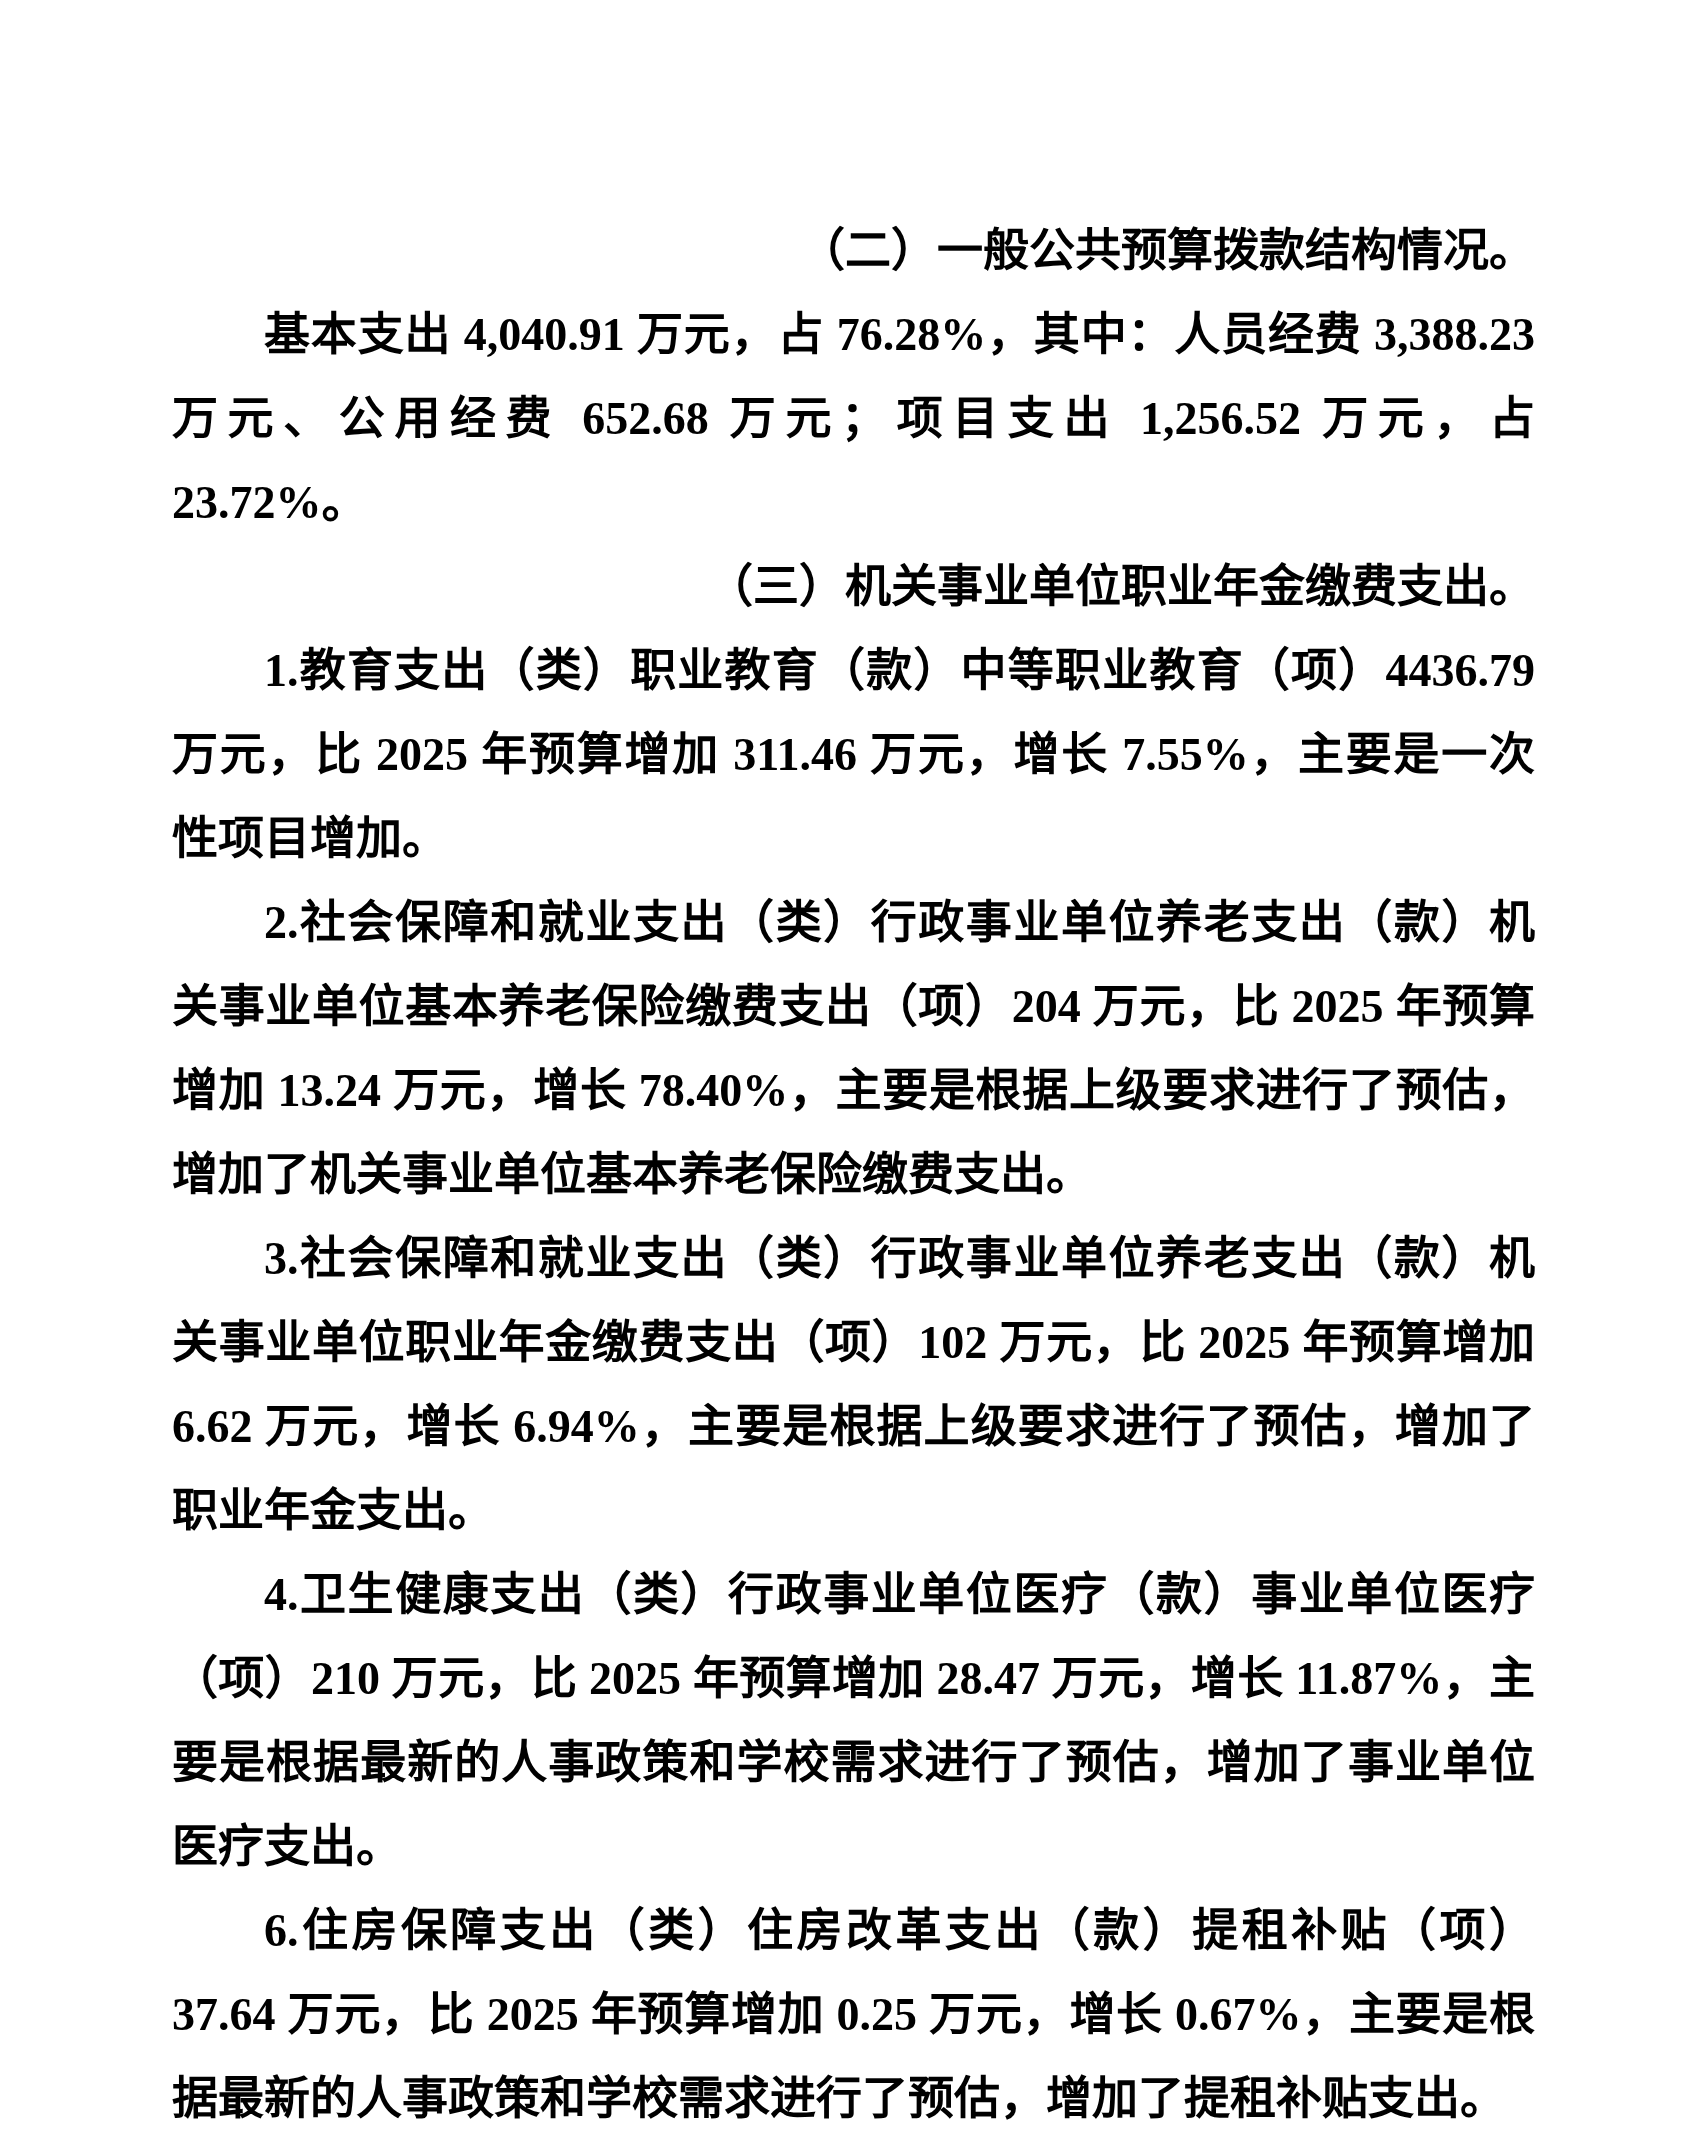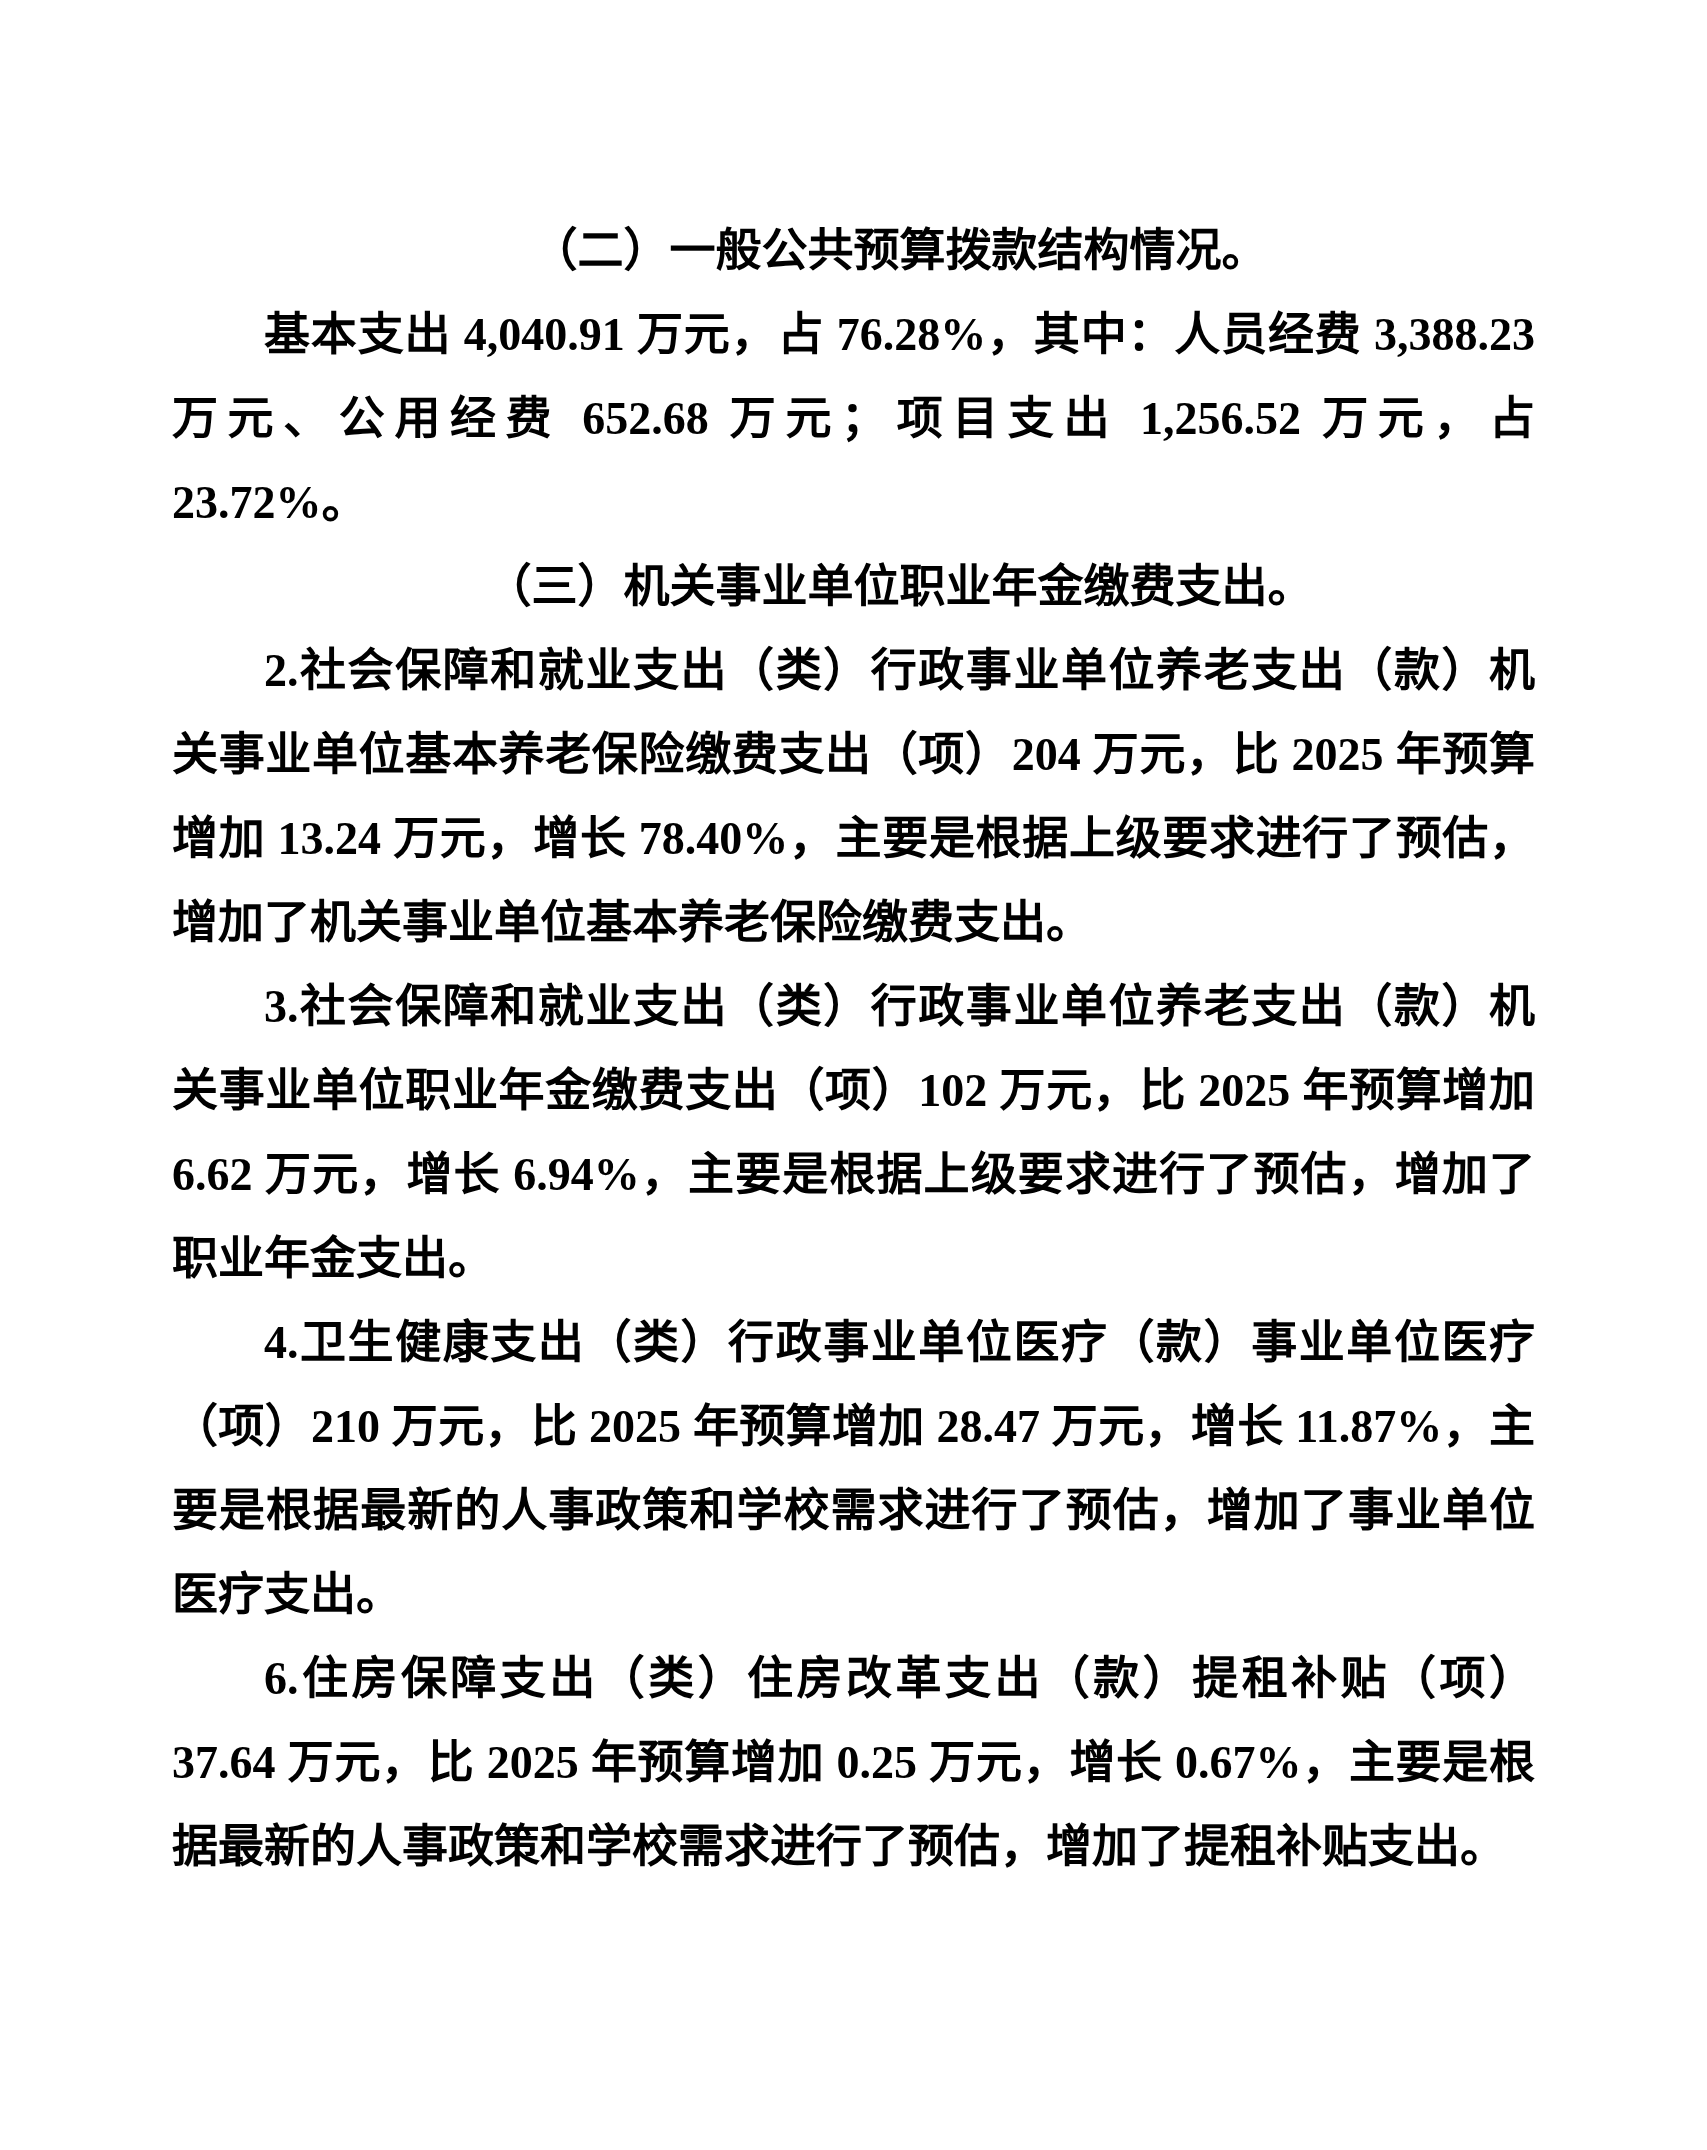"（二）一般公共预算拨款结构情况。" .heading { text-align: center -> right }
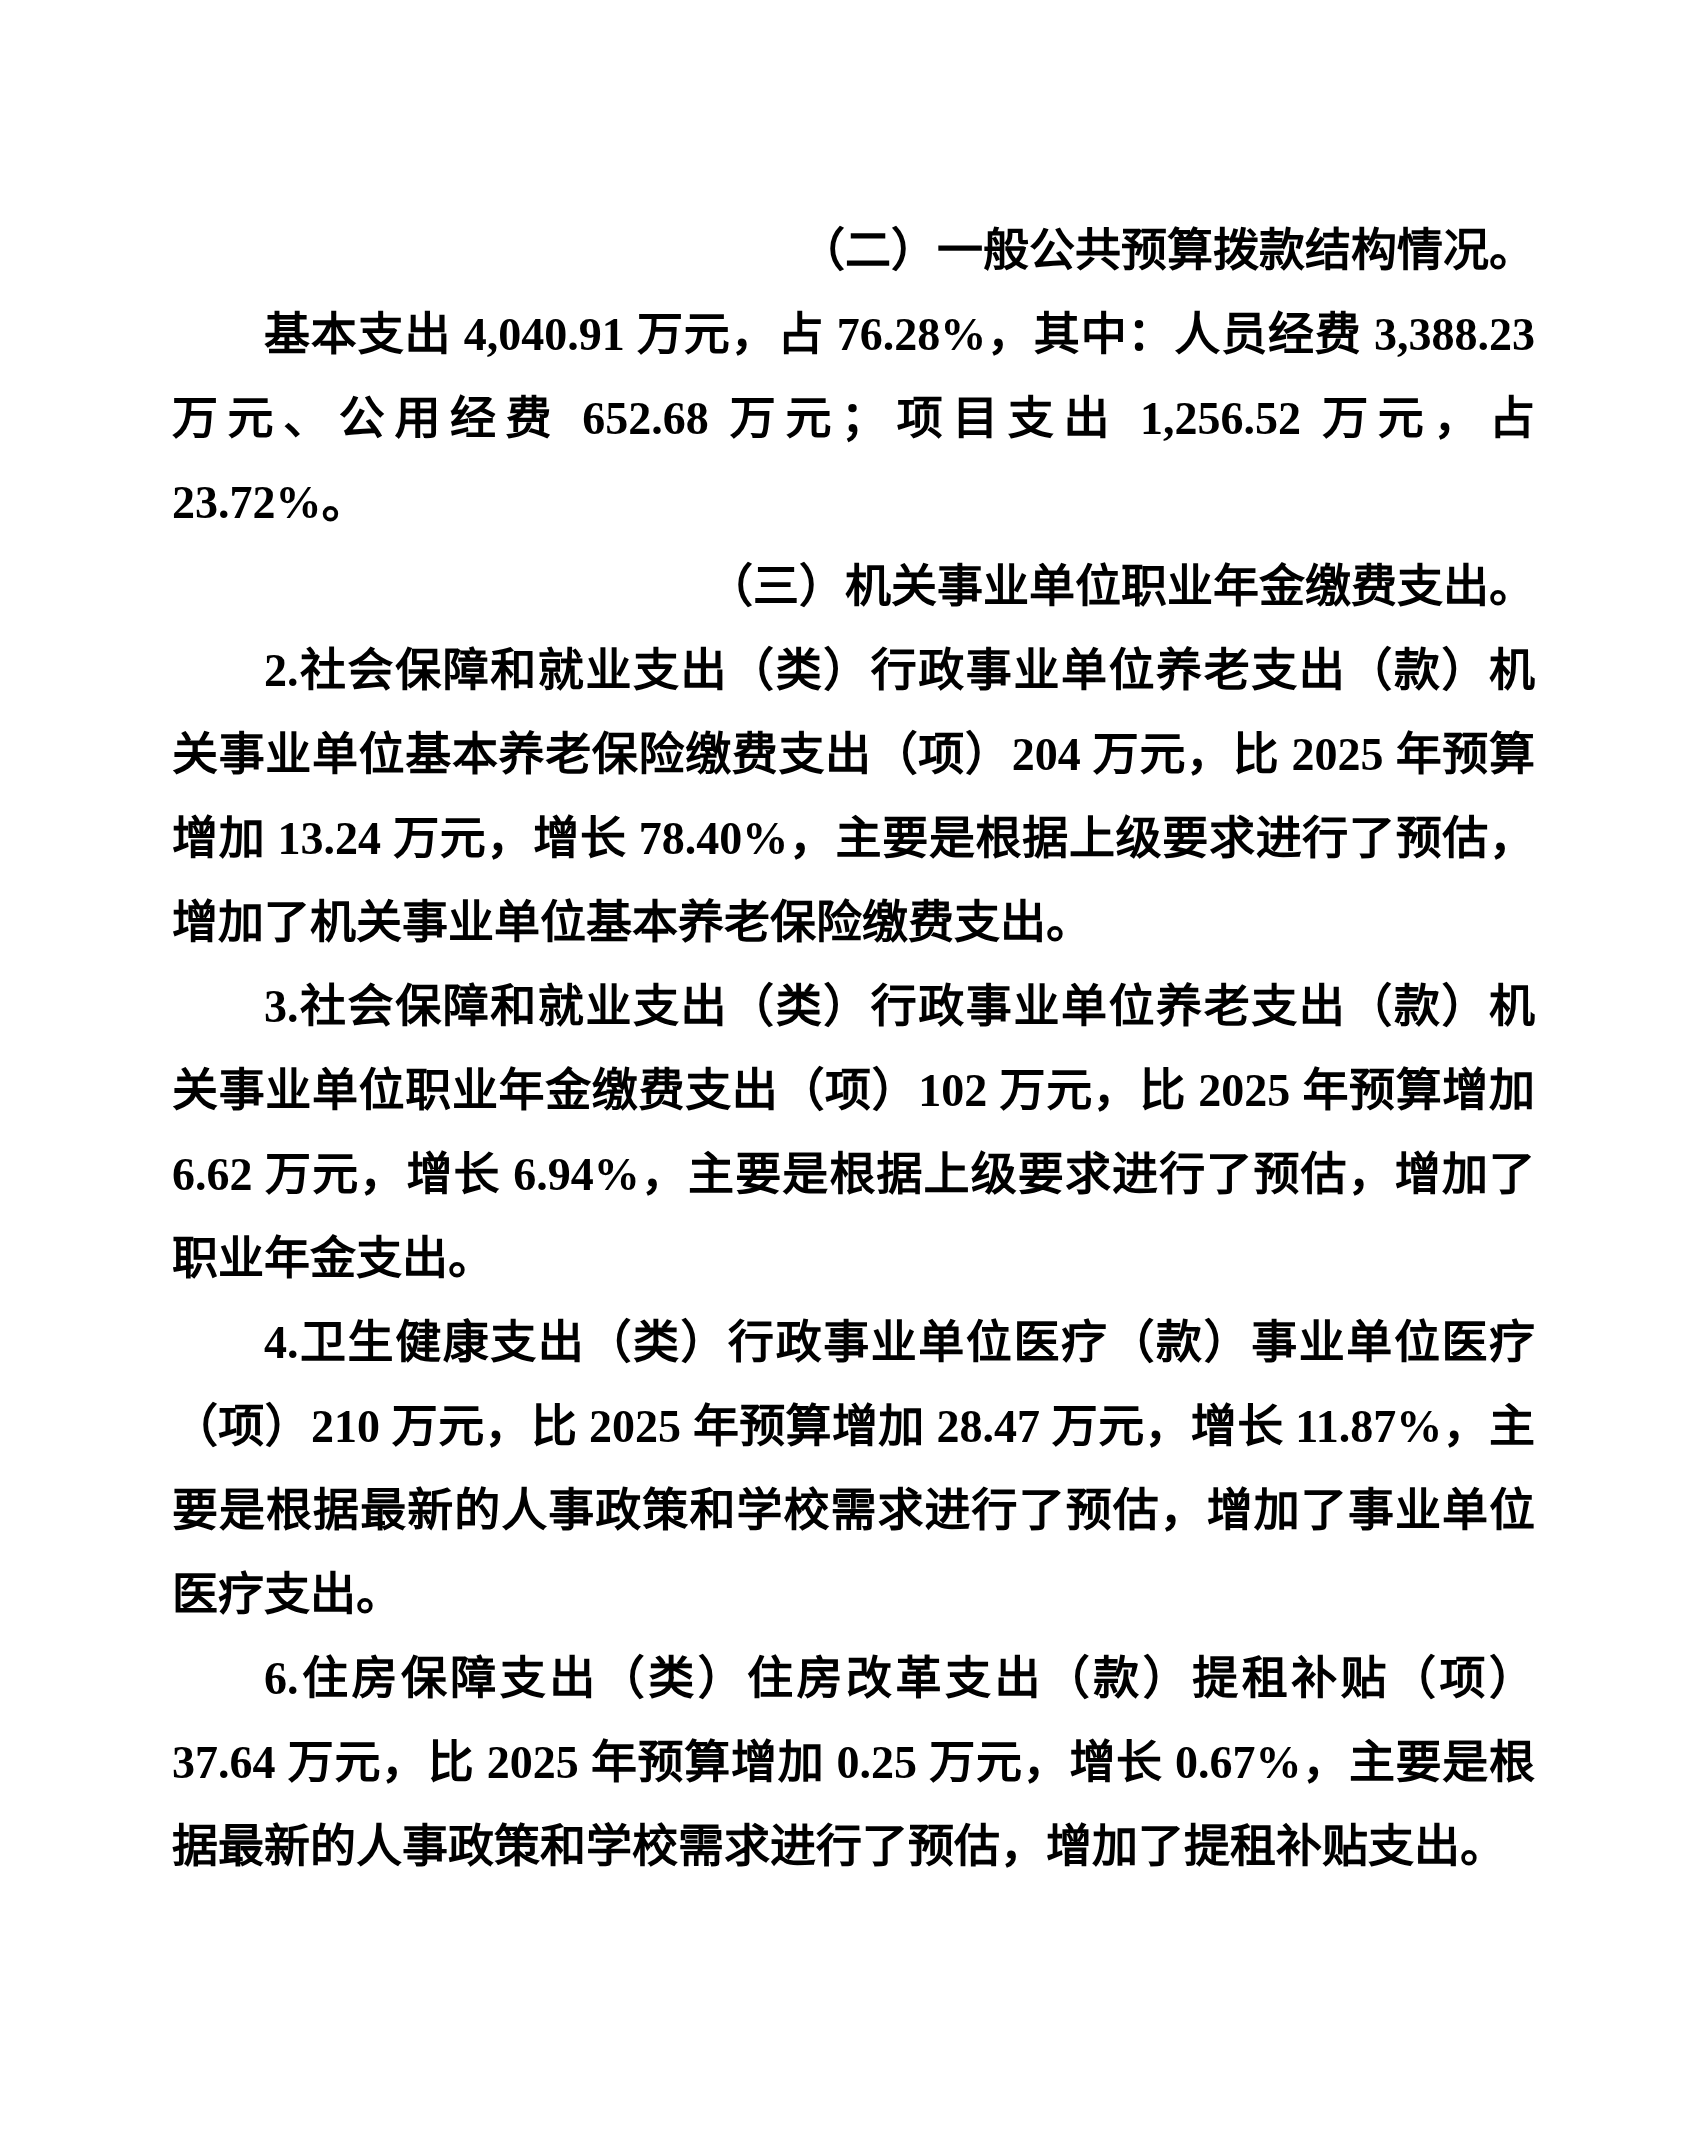"1.教育支出（类）职业教育（款）中等职业教育（项）4436.79 万元，比" p.block { html: none -> <p>1.教育支出（类）职业教育（款）中等职业教育（项）4436.79 万元，比 2025 年预算增加 311.46 万元，增长 7.55%，主要是一次性项目增加。</p> }
